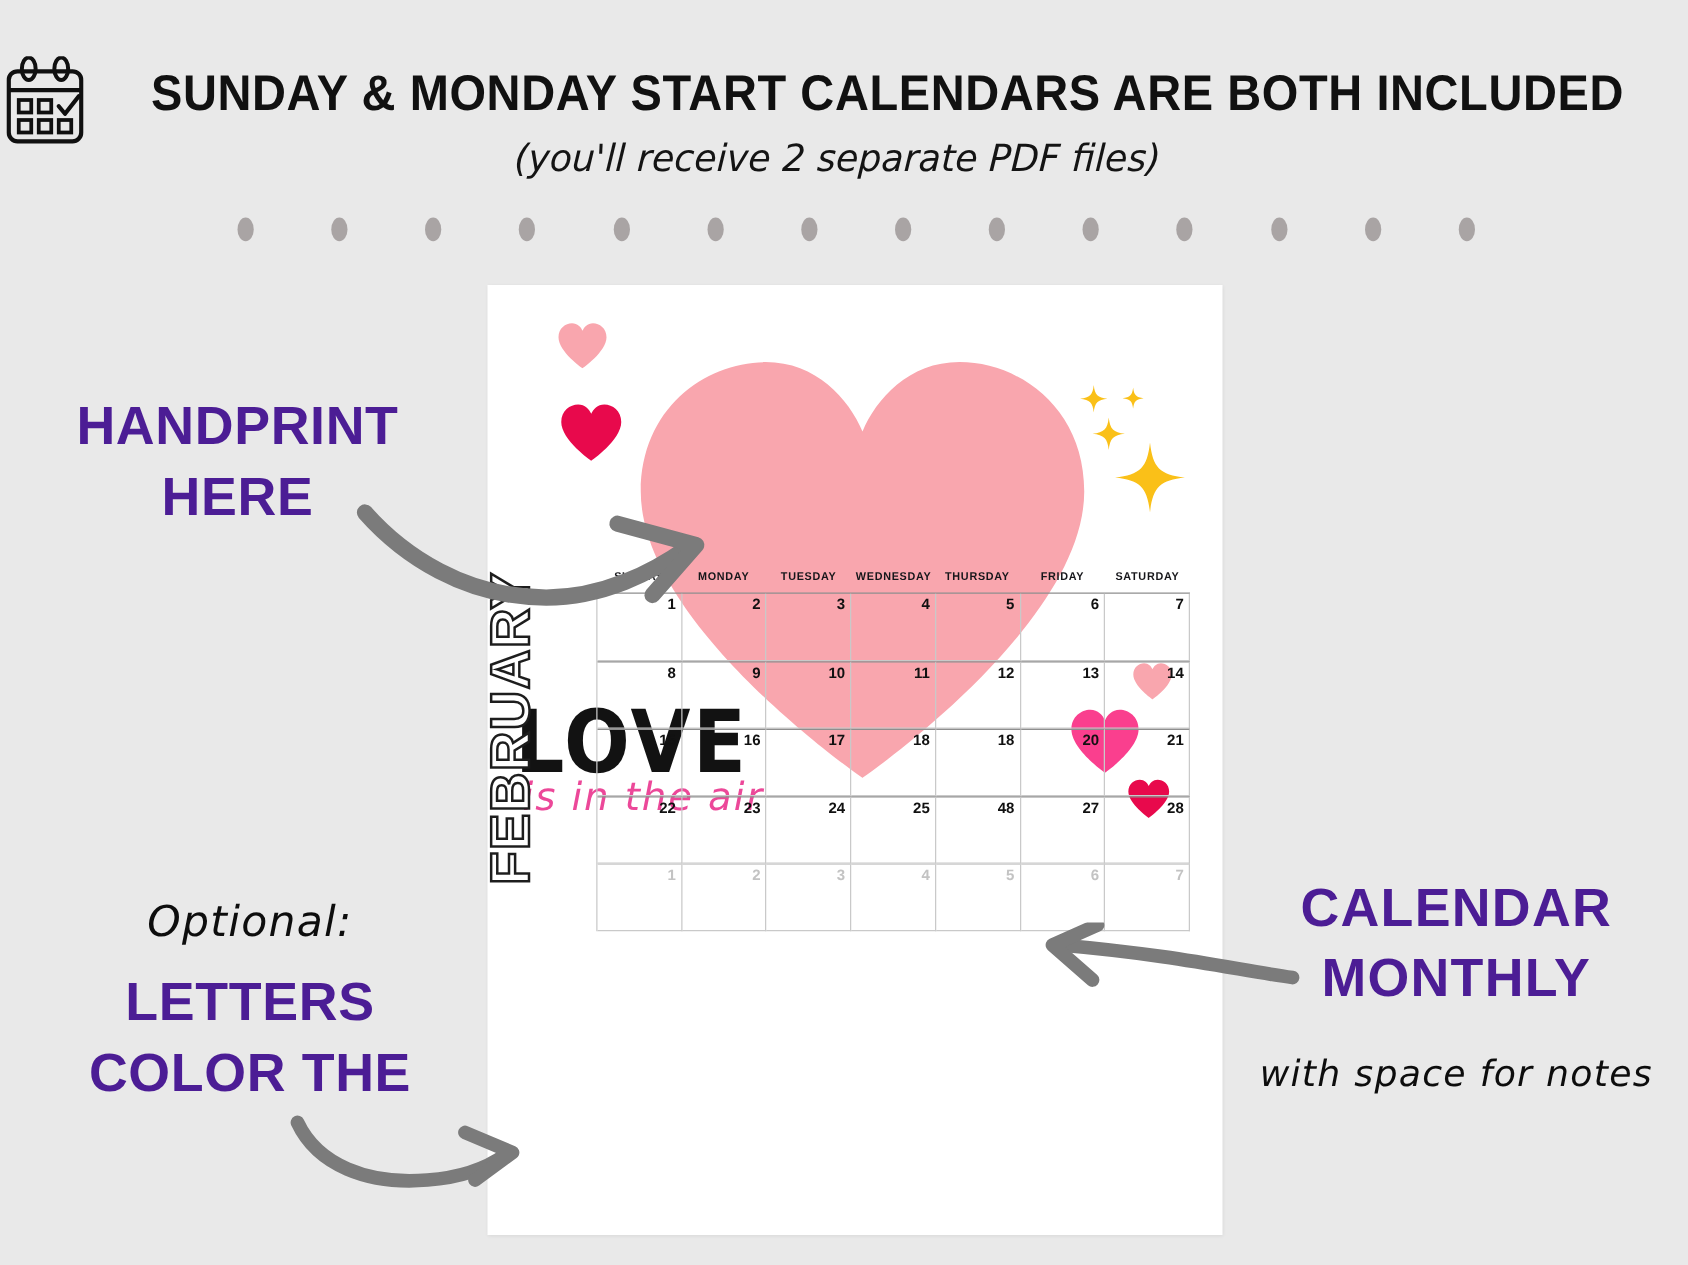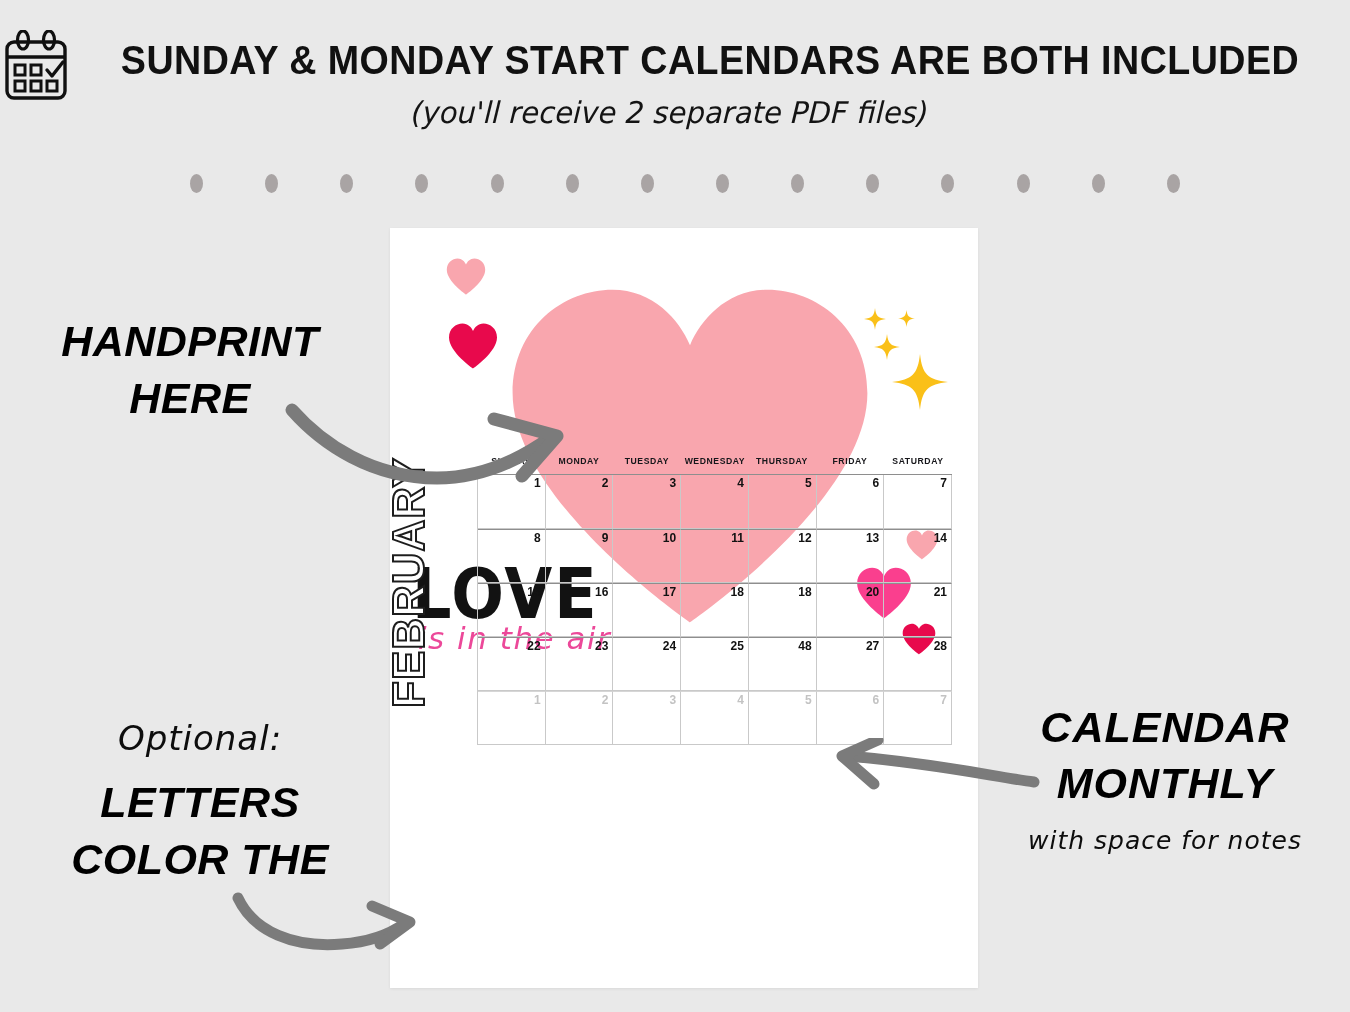"SUNDAY & MONDAY START CALENDARS" #header-band { top: 2px -> 17px }
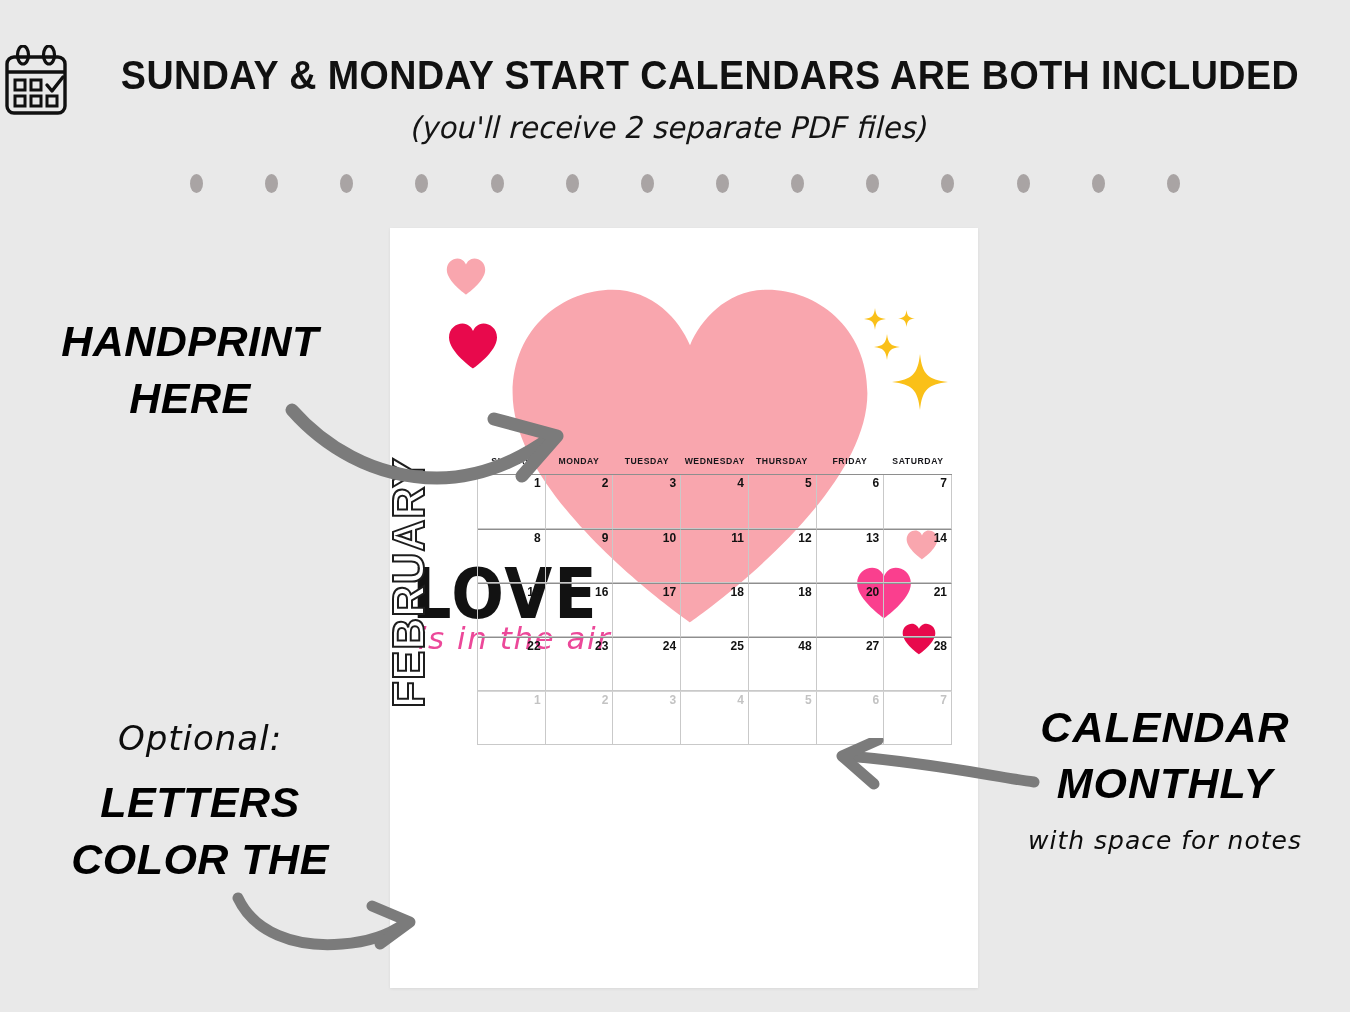"HANDPRINT" .anno-line-bold { color: #000000 -> #4c1d95; font-style: italic -> none }
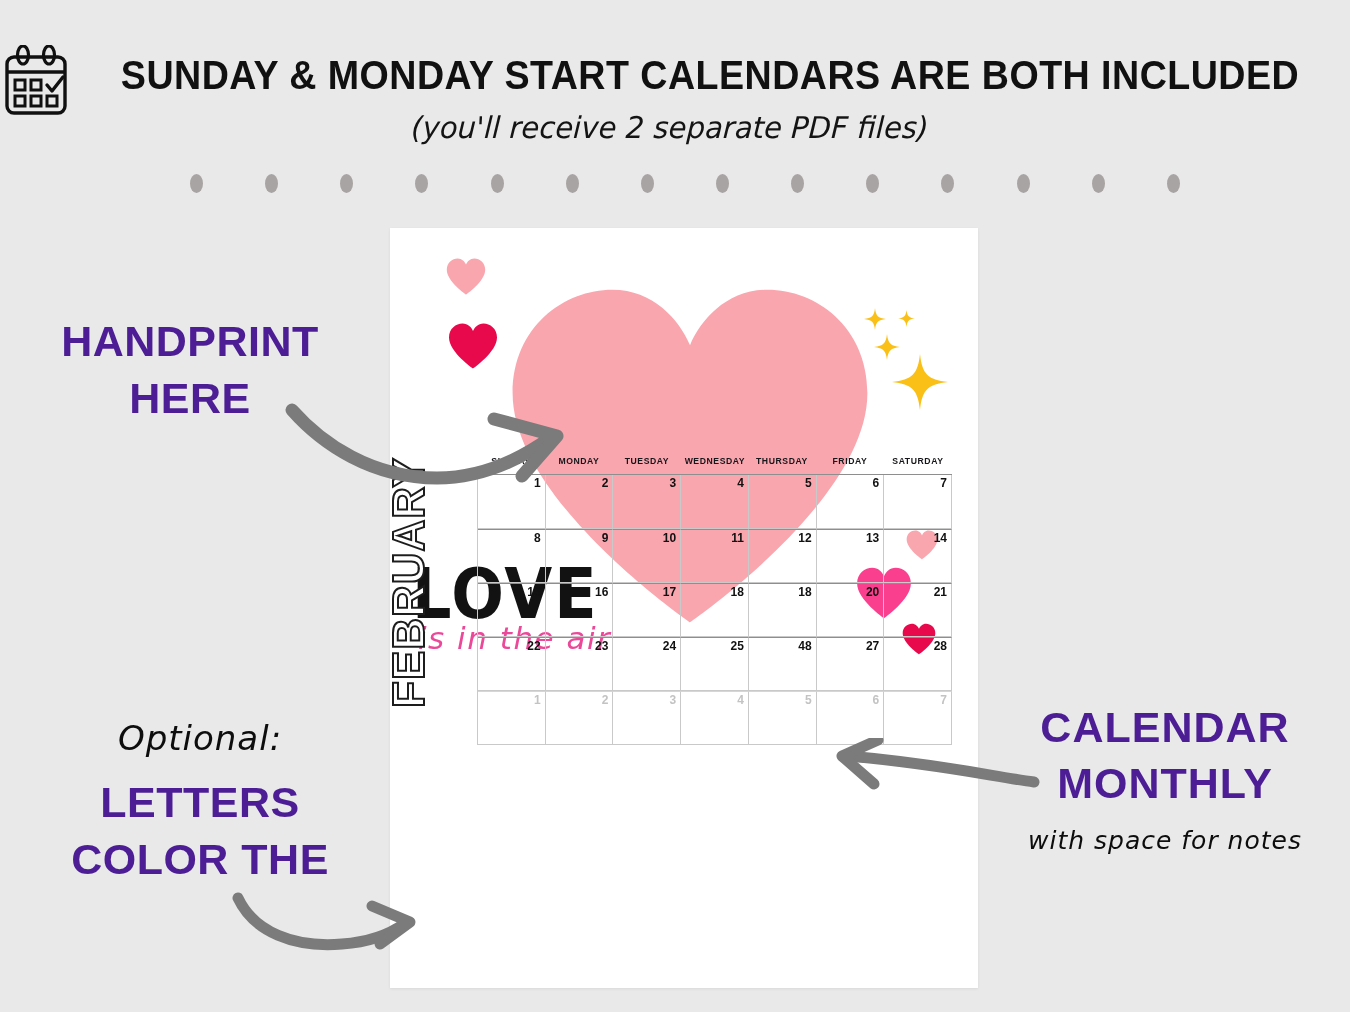"with space for notes" #anno-monthly .sub { font-size: 25px -> 29px; margin-top: 14px -> 30px }
